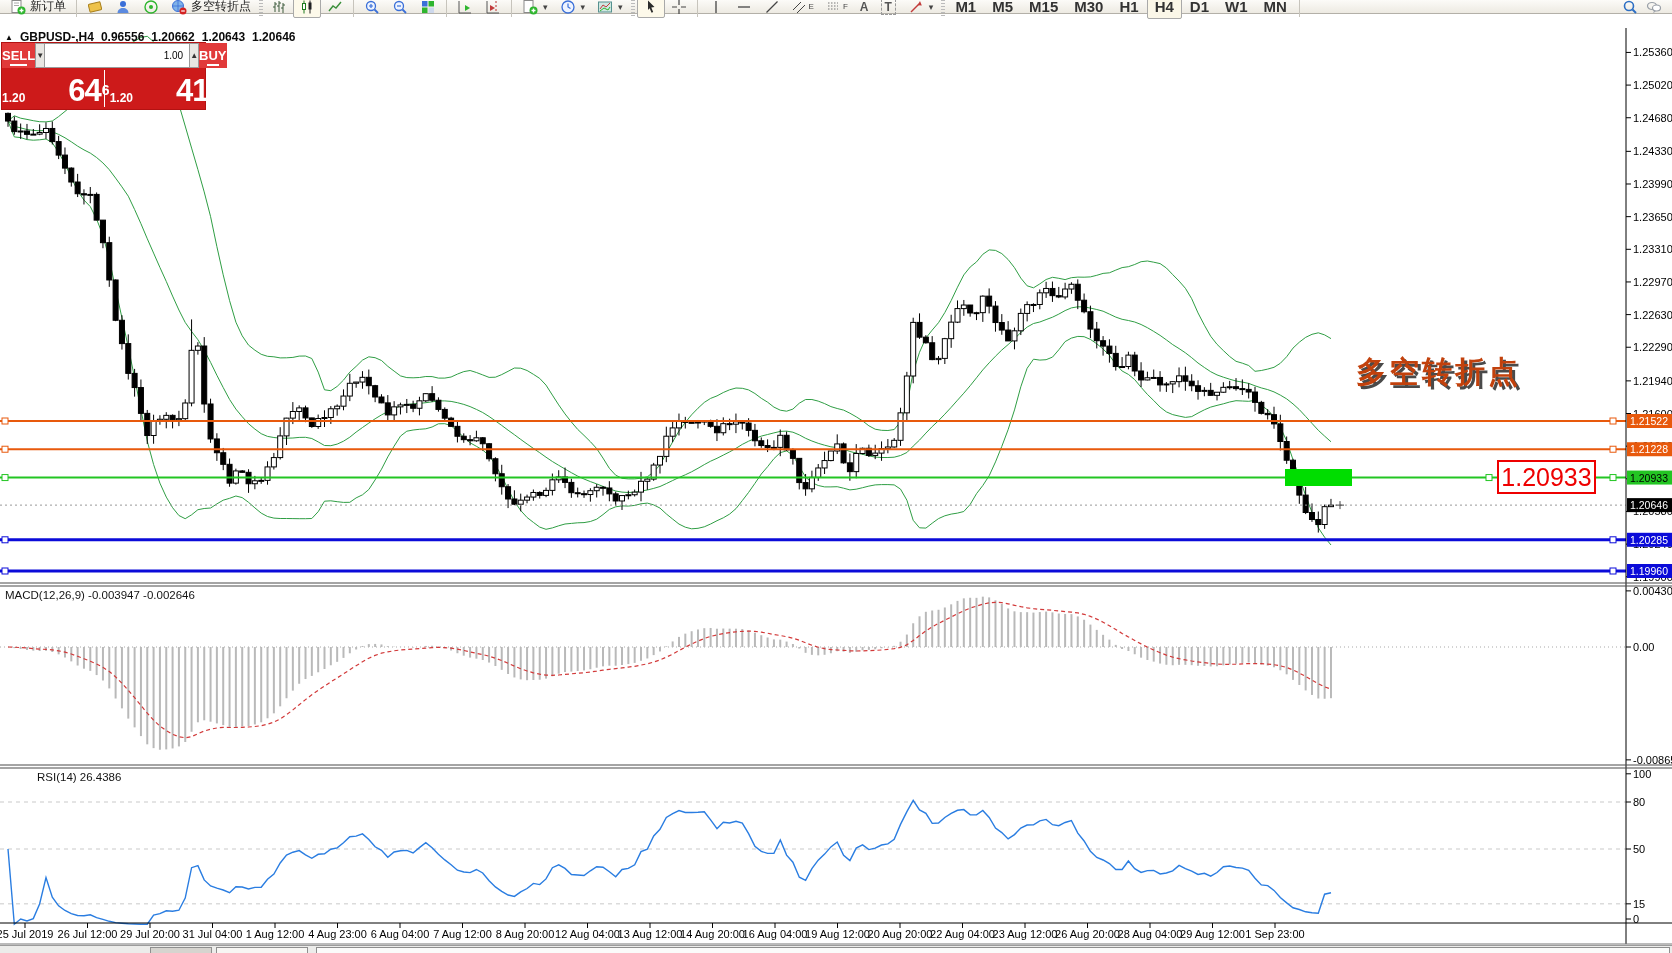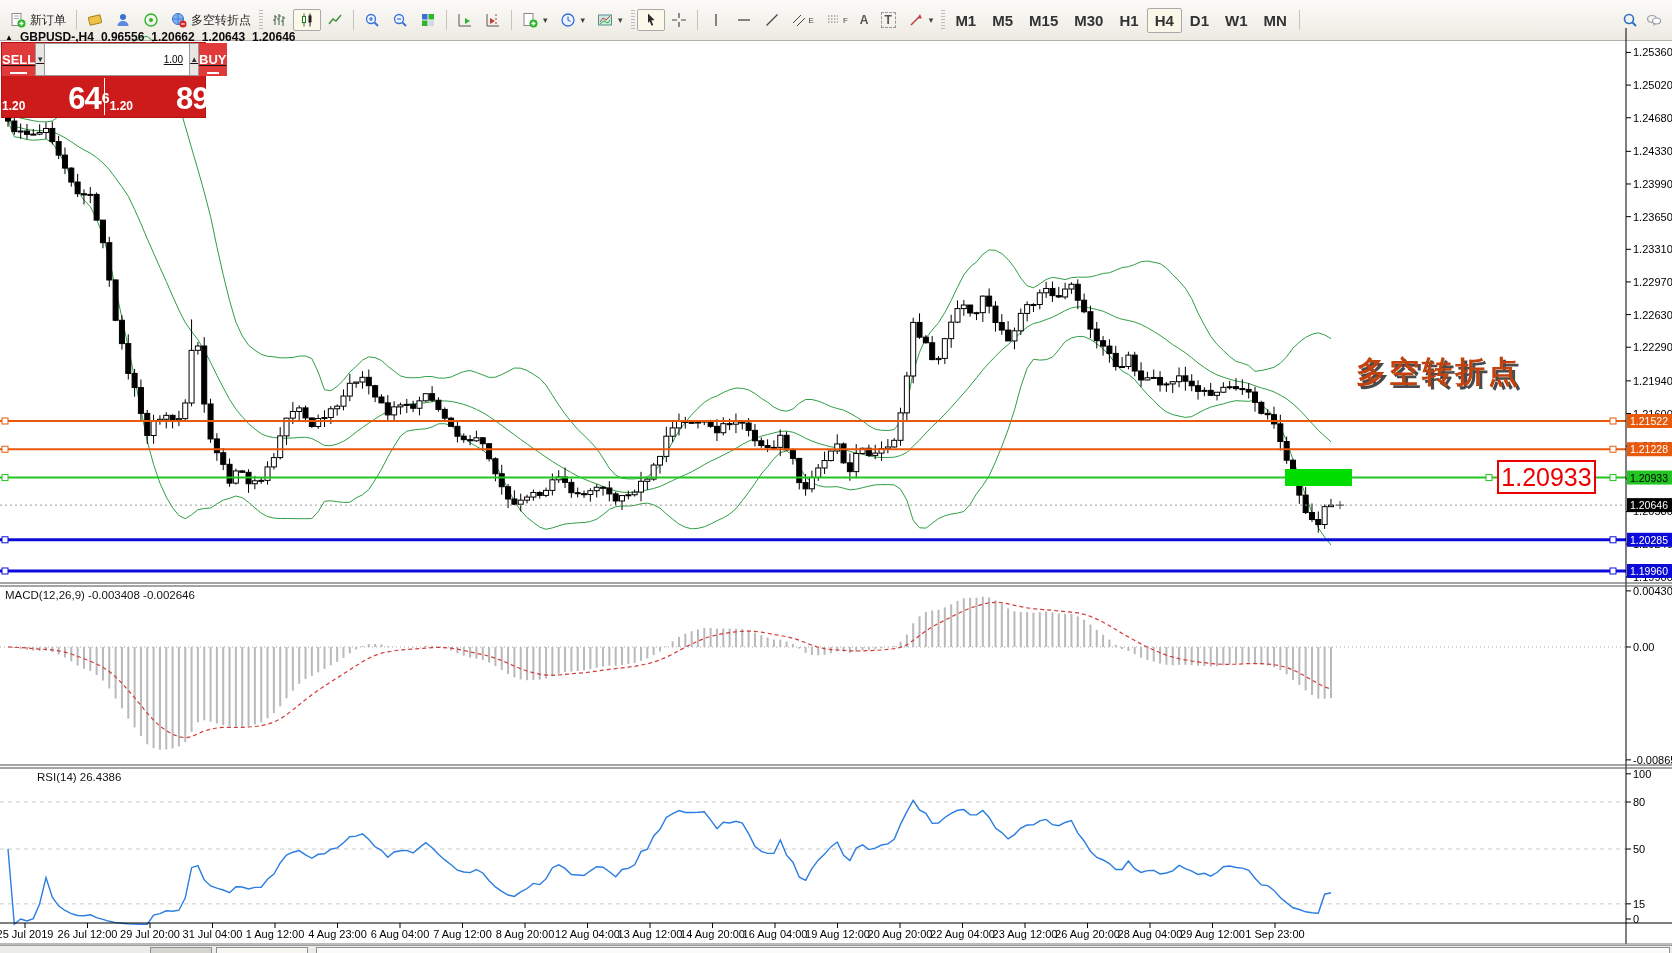"新订单" #toolbar { height: 41px -> 14px }
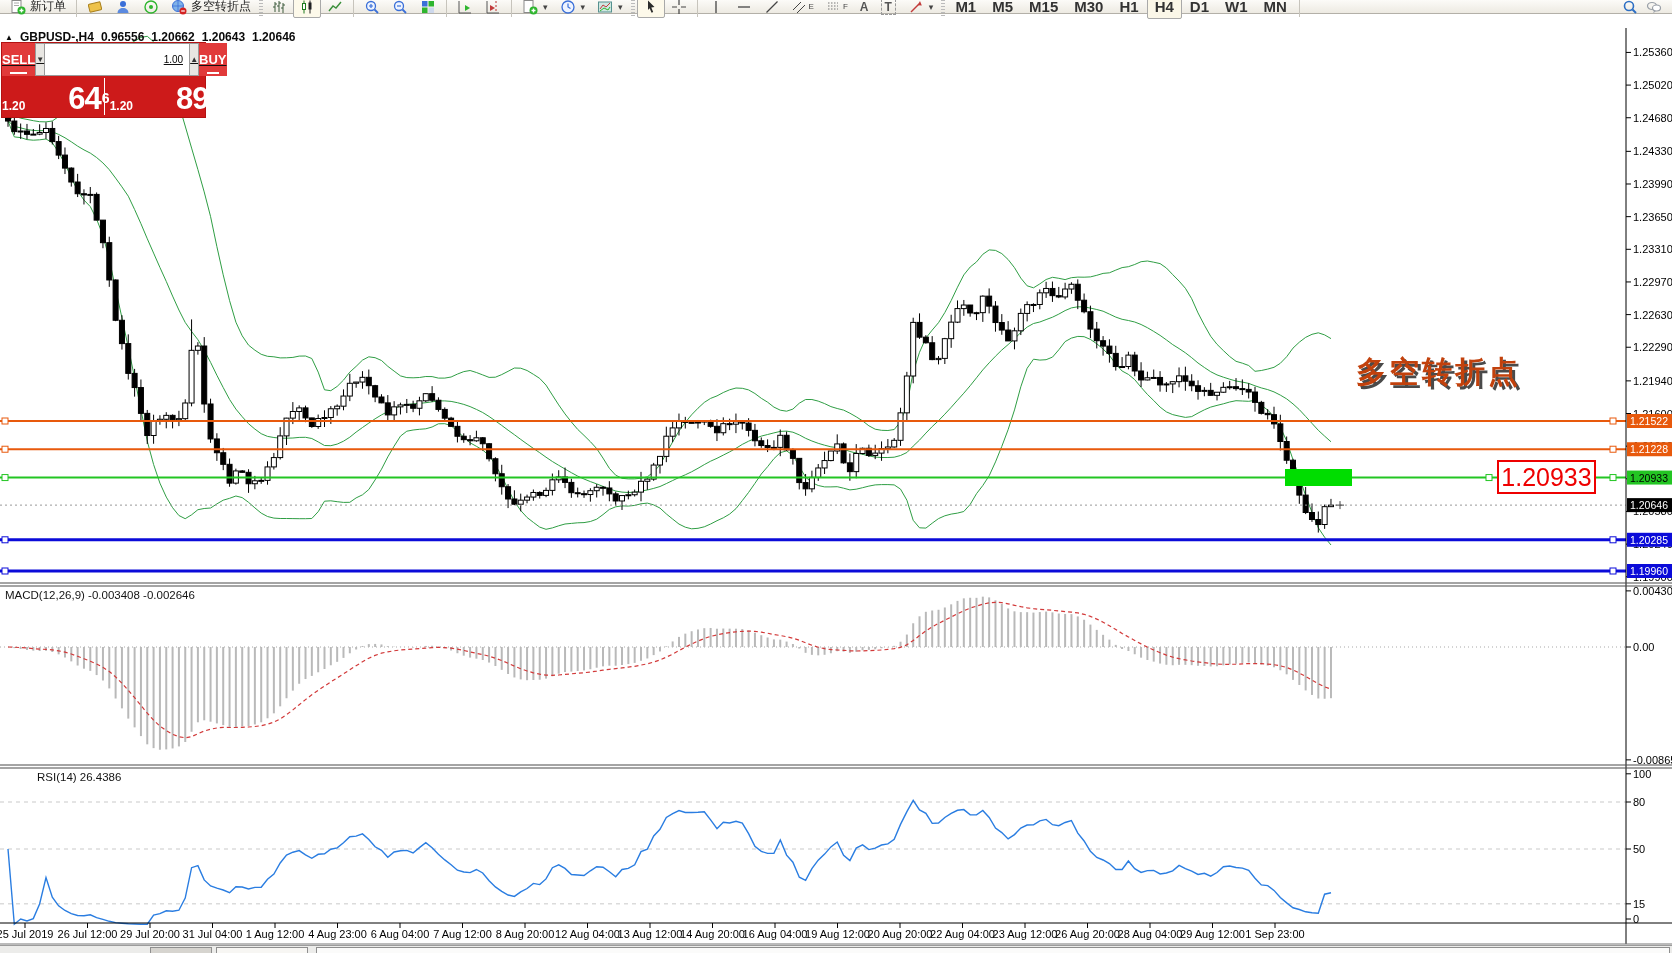"SELL" #panel .row1 { height: 33px -> 25px; text-decoration: underline -> none }
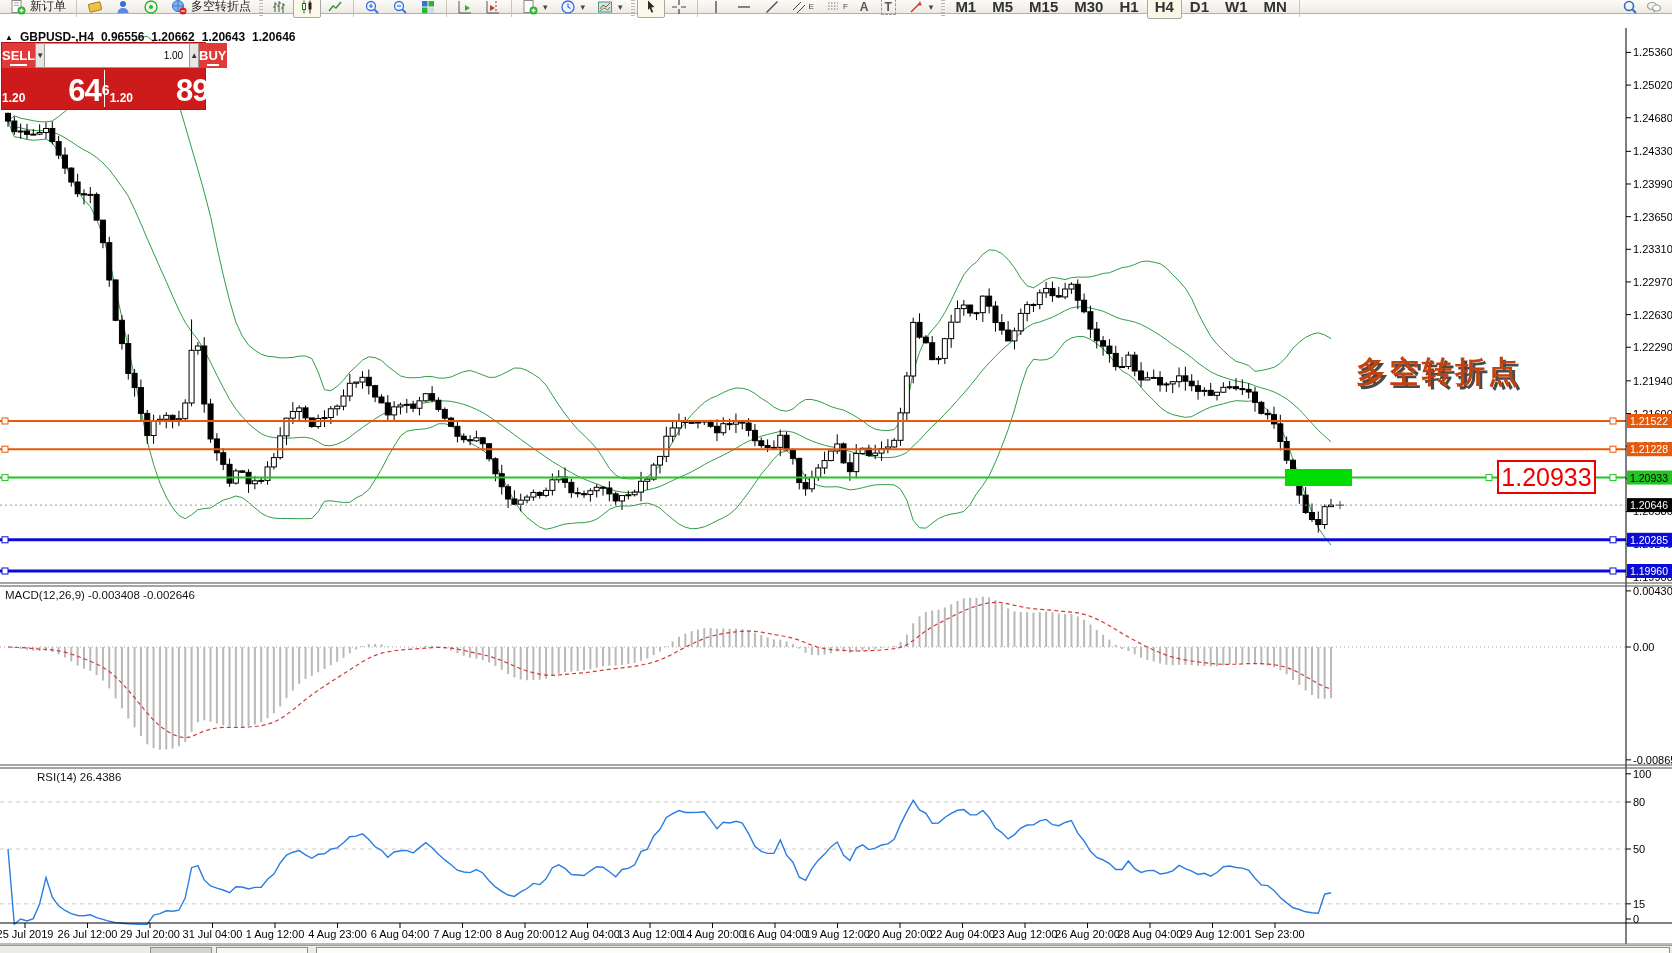"89" span.px-big { text: 89 -> 41 }
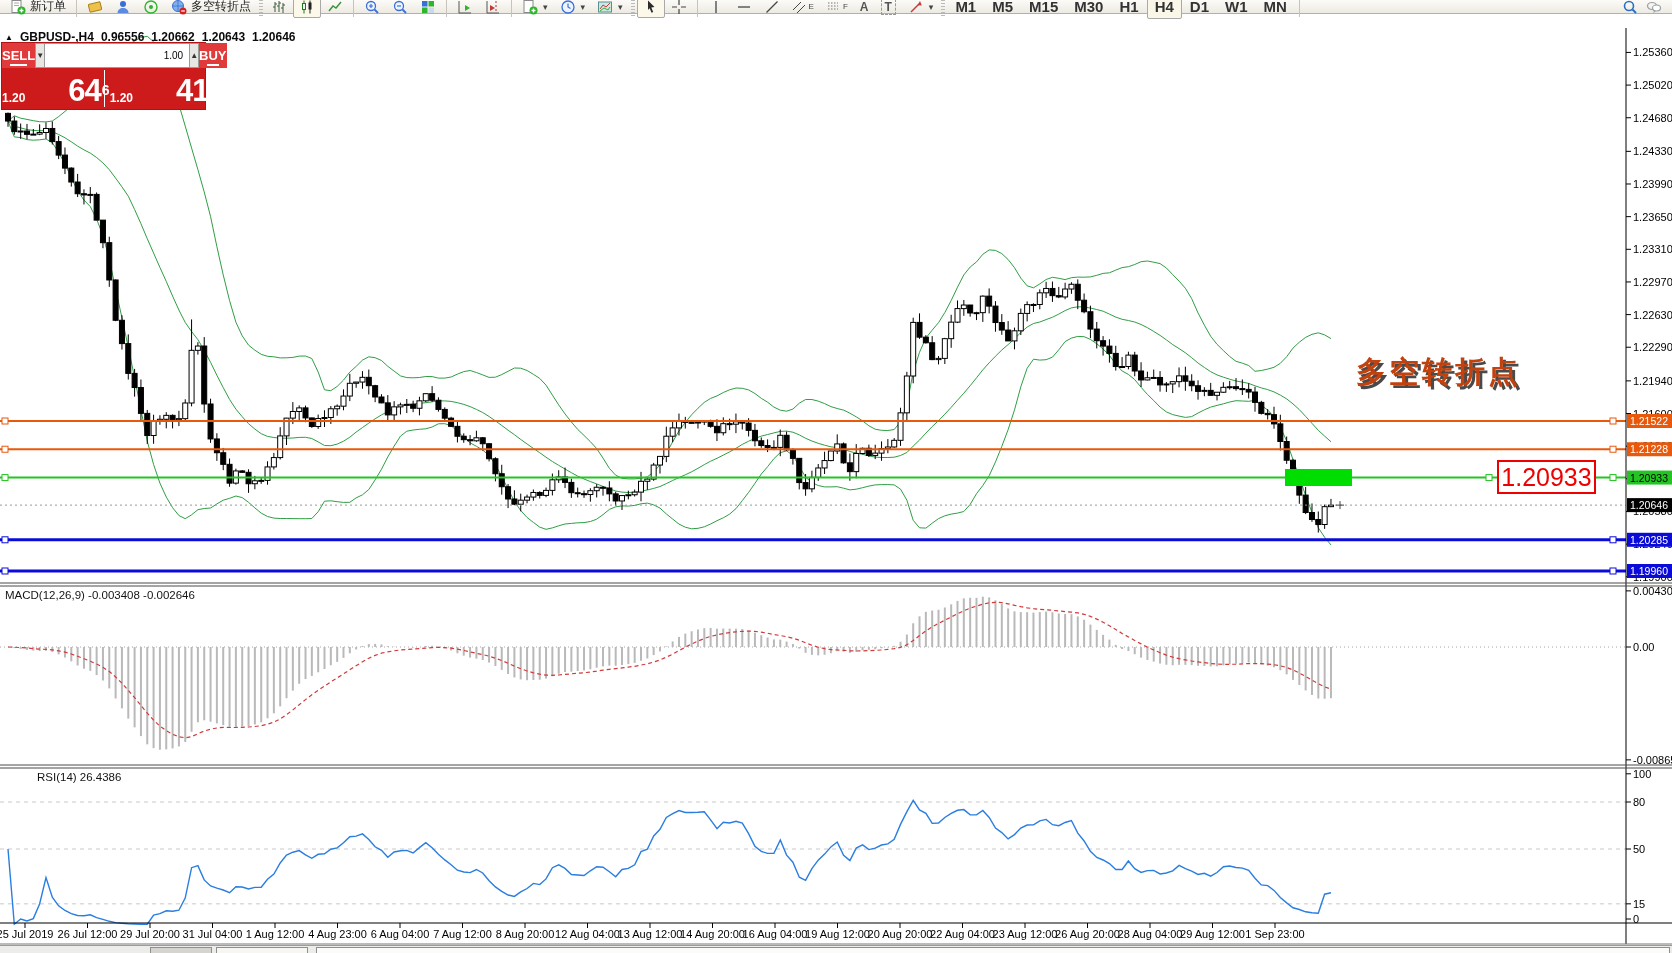"MACD(12,26,9) -0.003408 -0.002646" div { text: -0.003408 -> -0.003947 }
